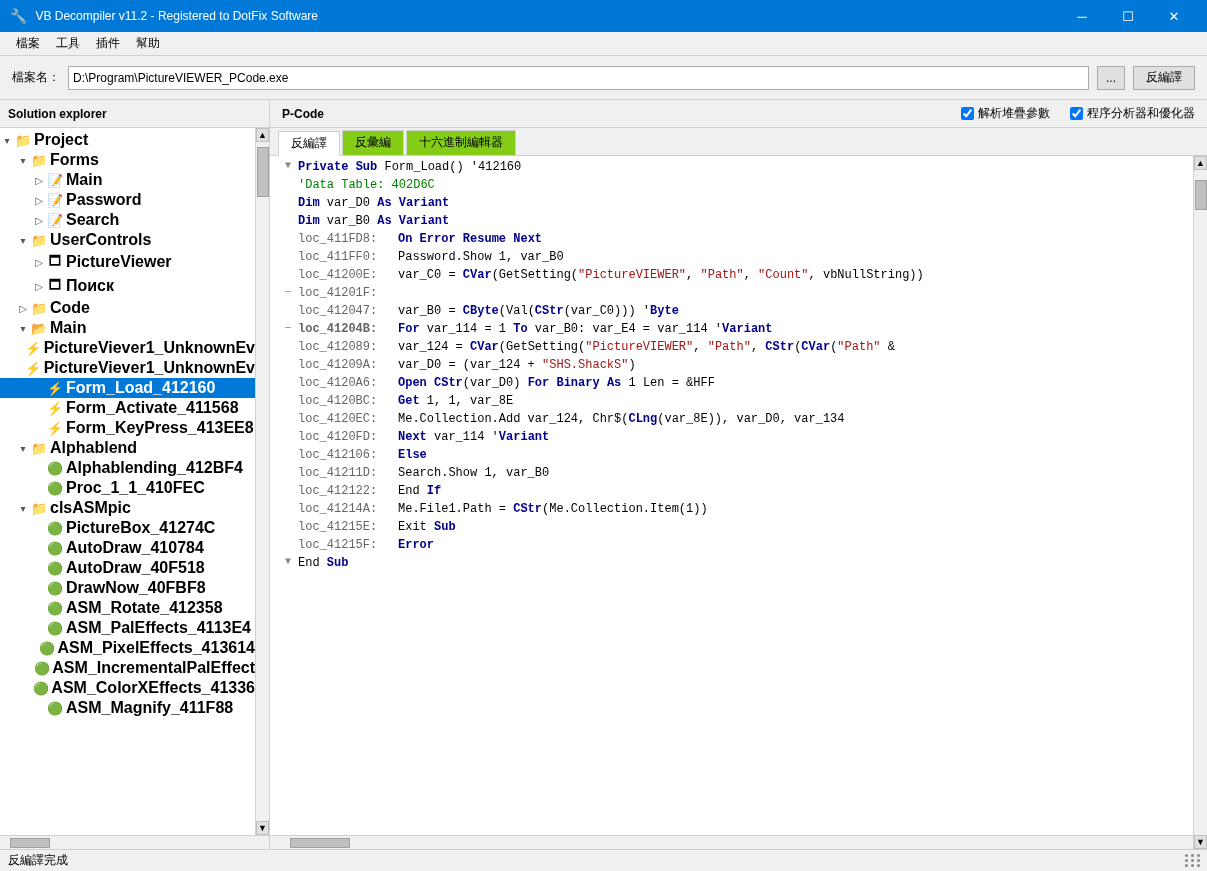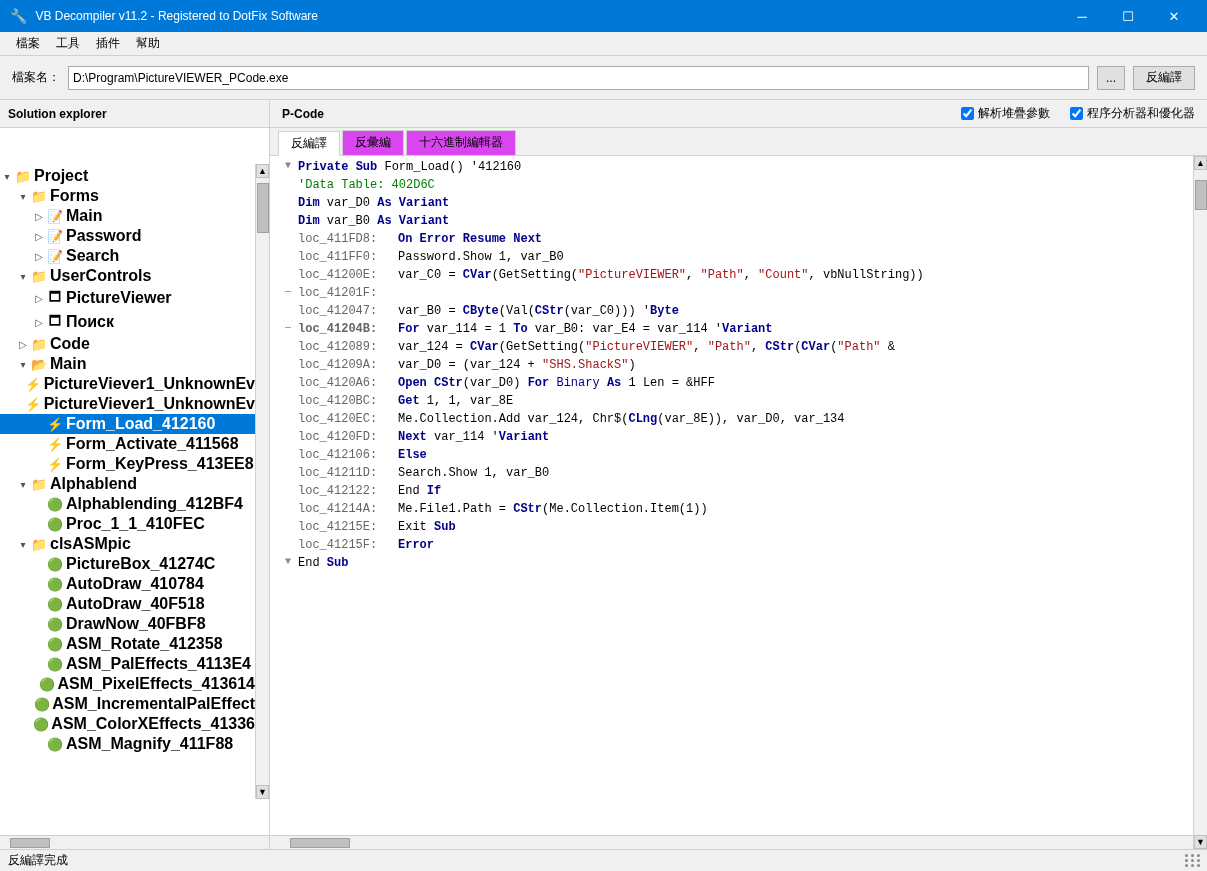"Solution explorer" .sidebar { gap: 36px -> none }
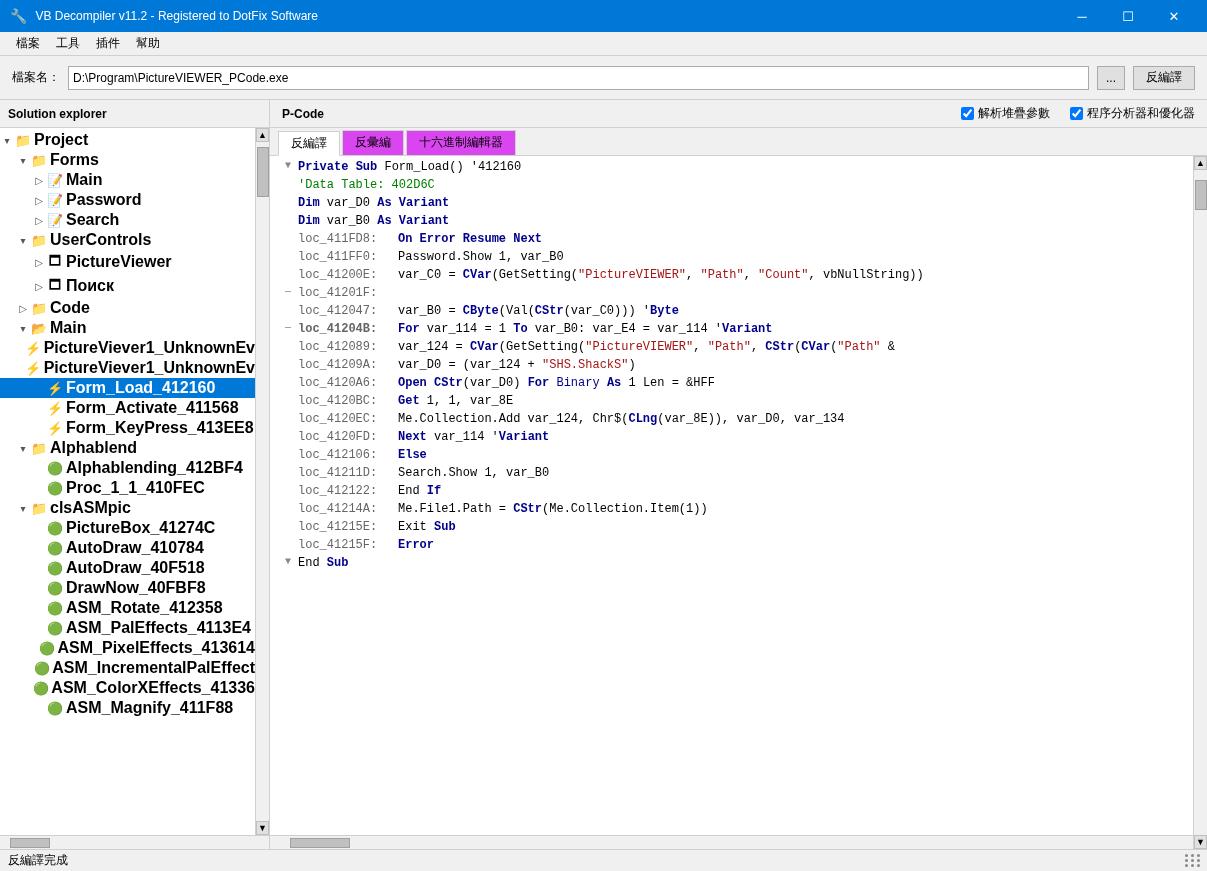"反彙編" .tab { background: #d946ef -> #84cc16 }
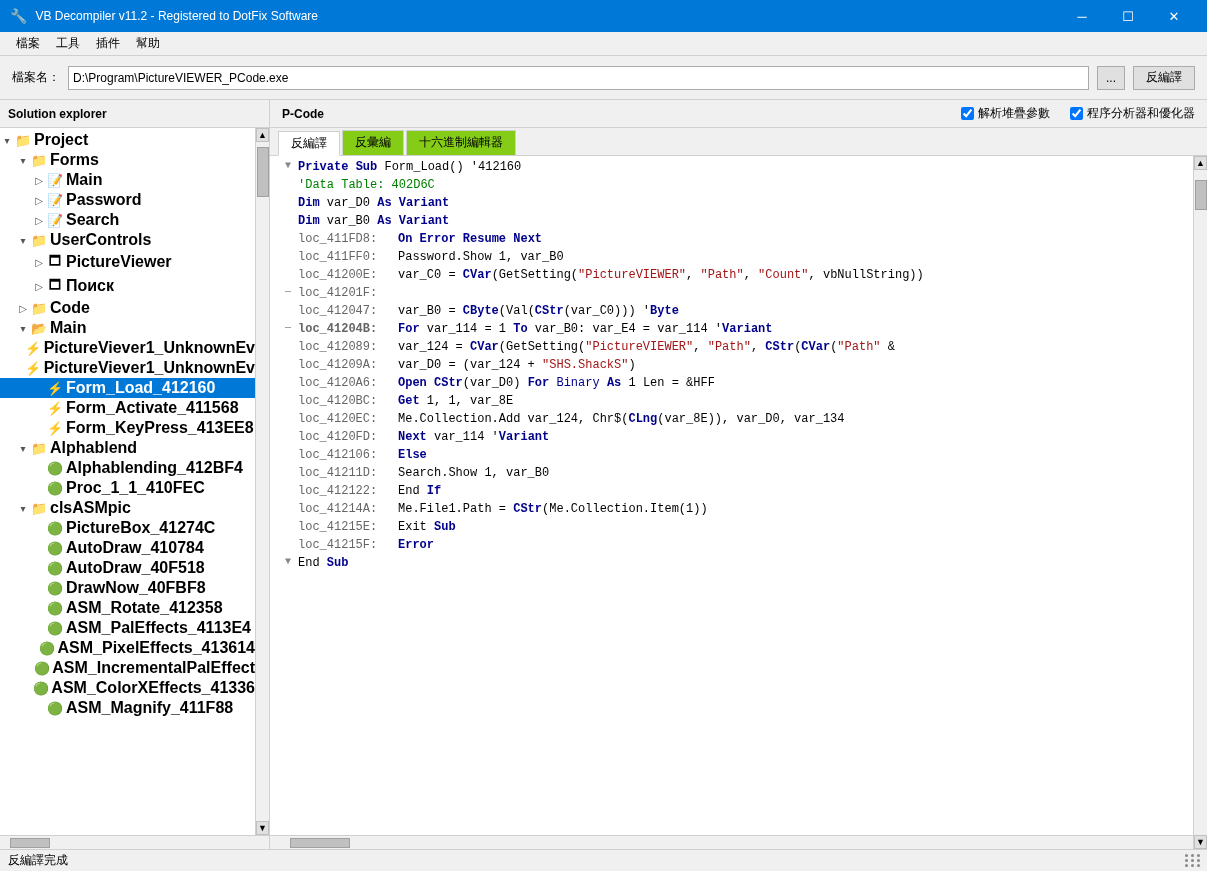"Binary" span { font-weight: normal -> bold }
